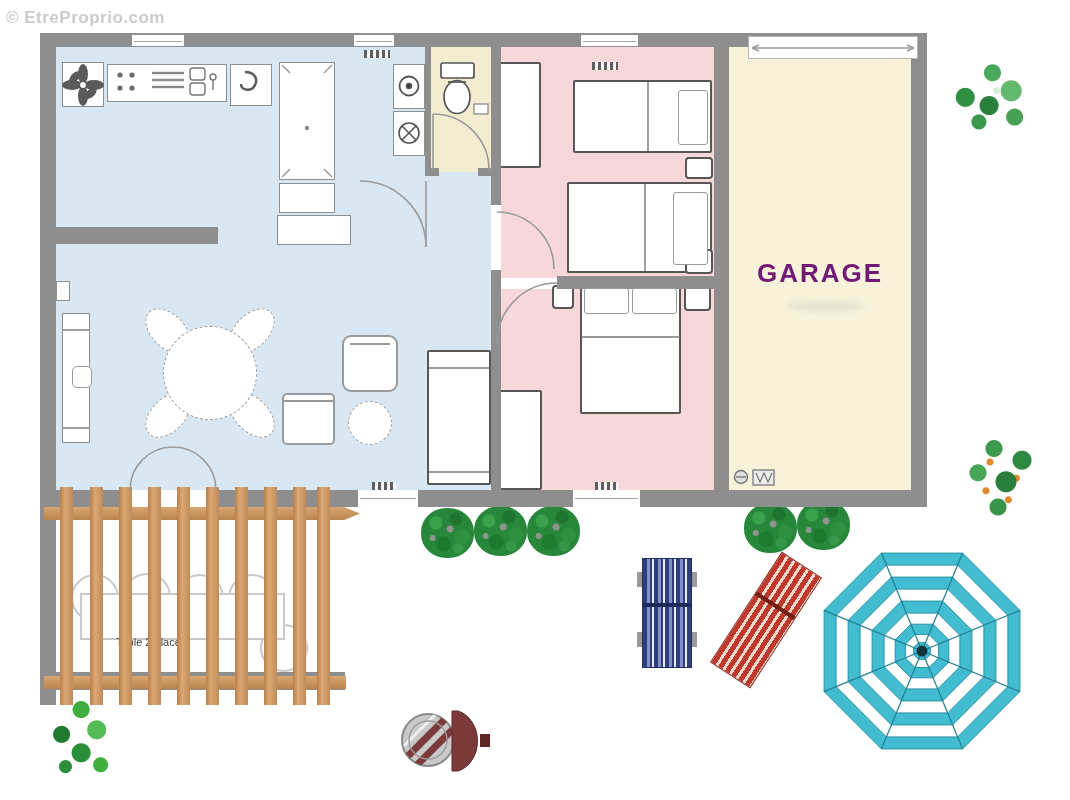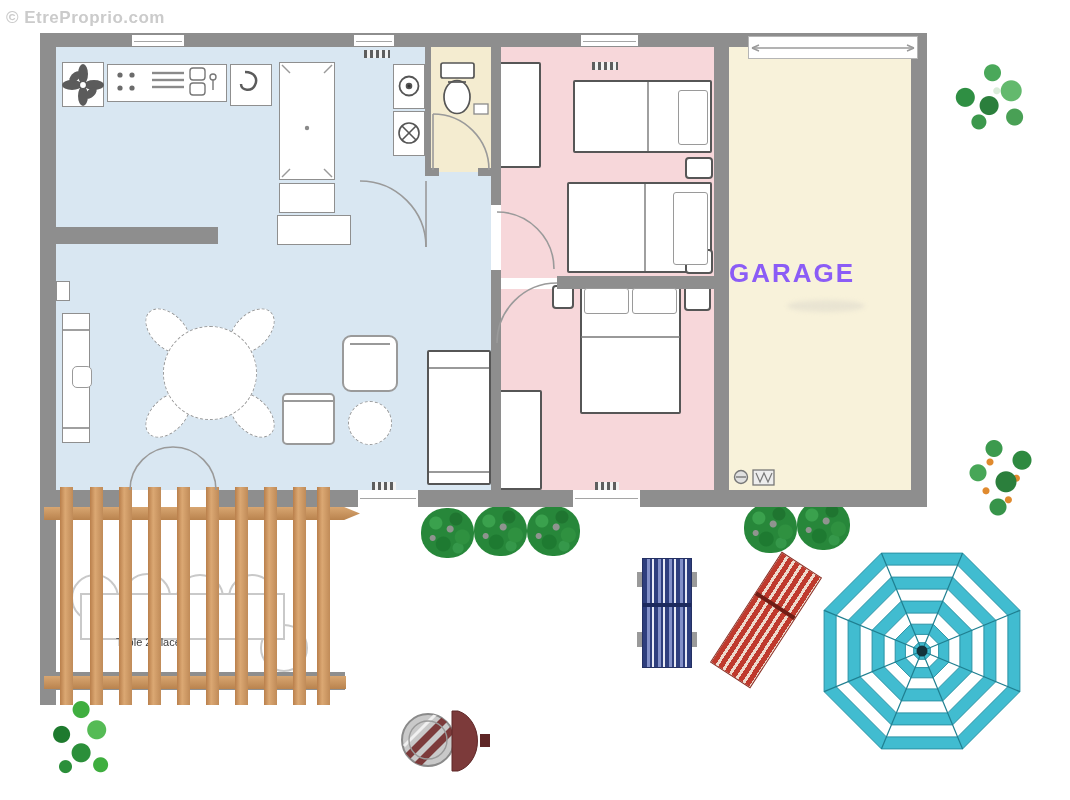"GARAGE" .garage-label { color: #8b5cf6 -> #701a75; text-align: left -> center }
